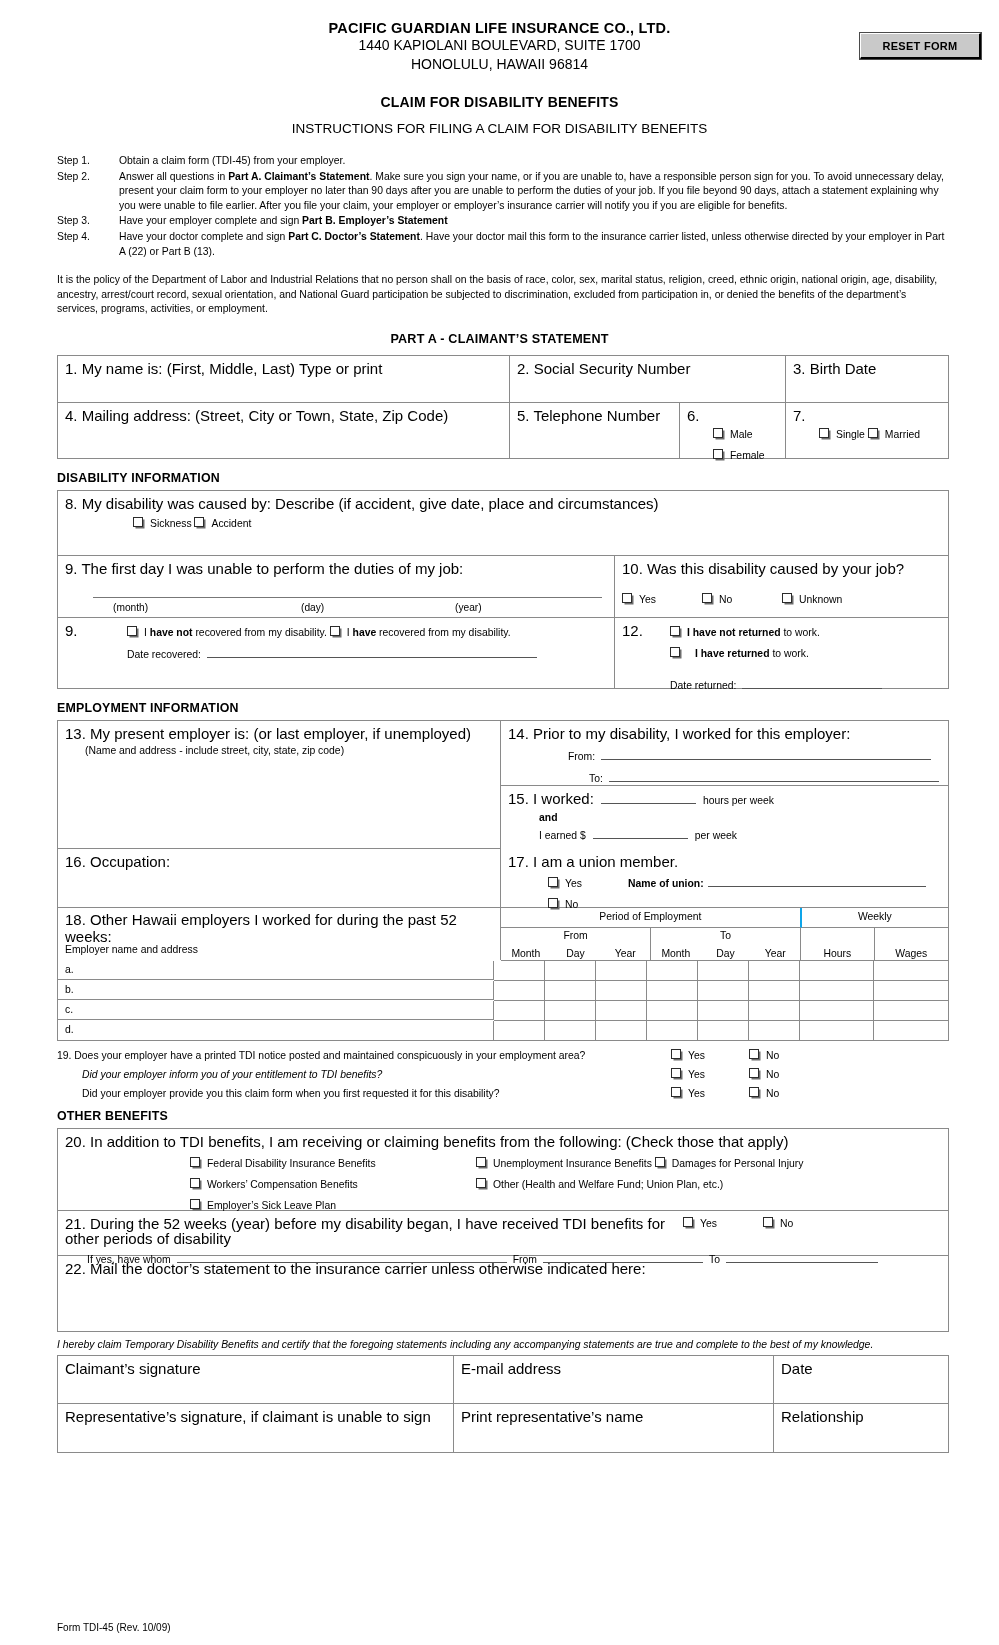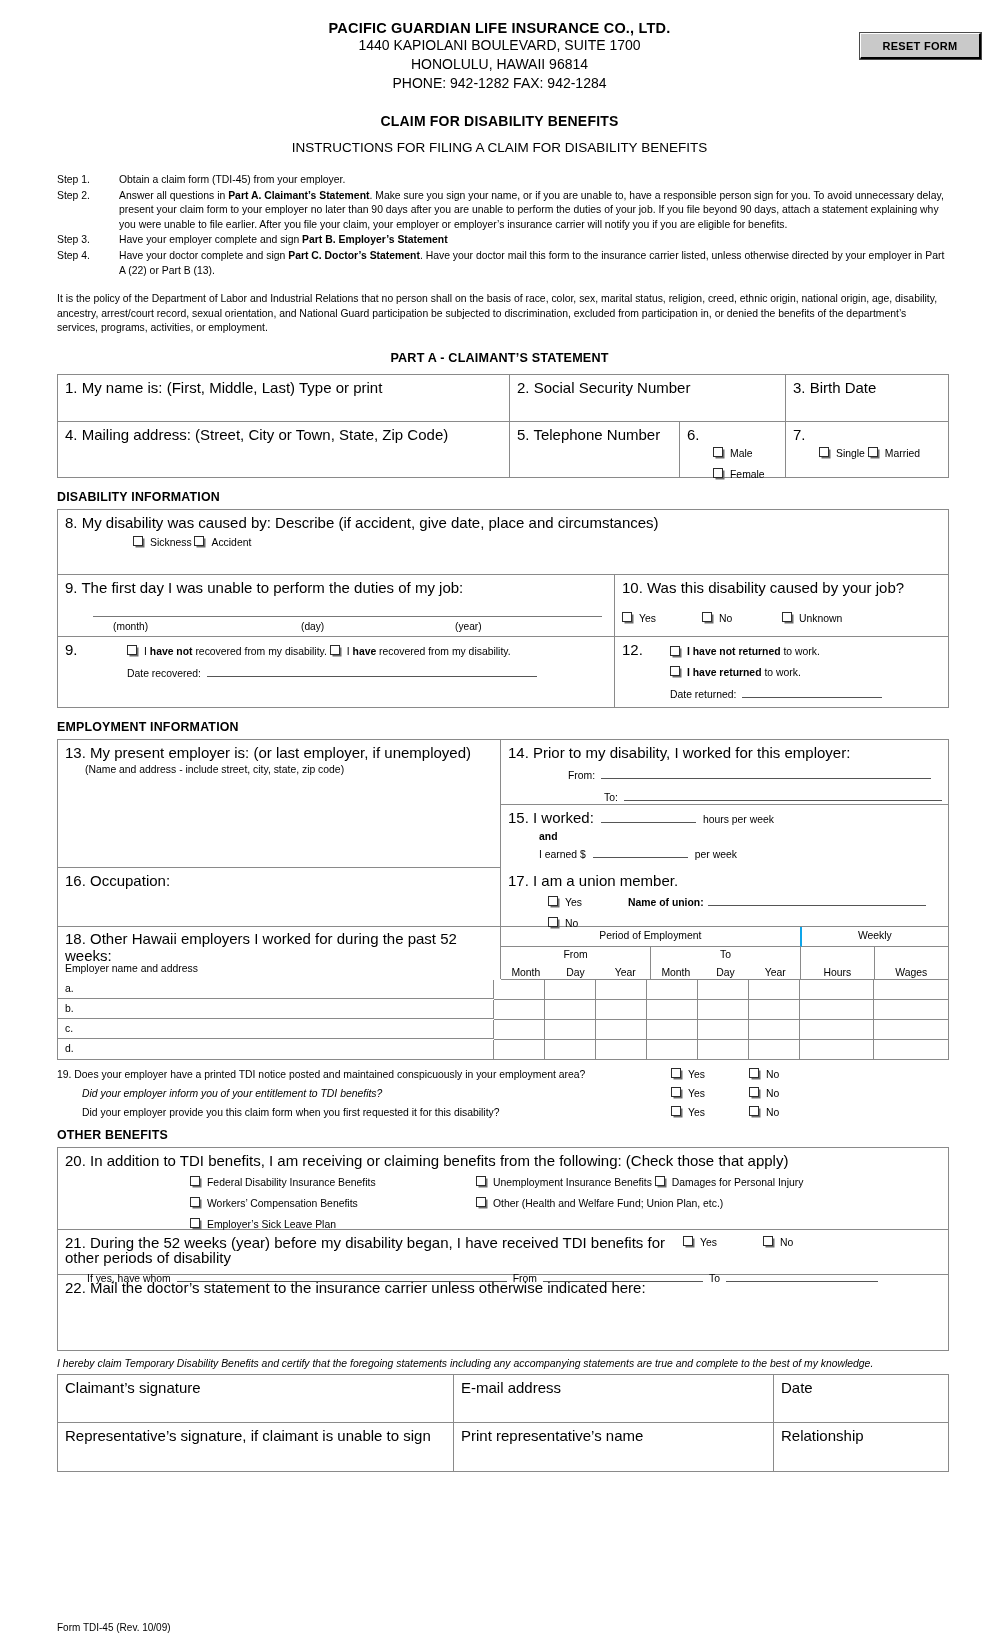"PHONE: 942-1282 FAX: 942-1284" div.hdr-line { html: <div>PHONE: 942-1282 FAX: 942-1284</div> -> none }
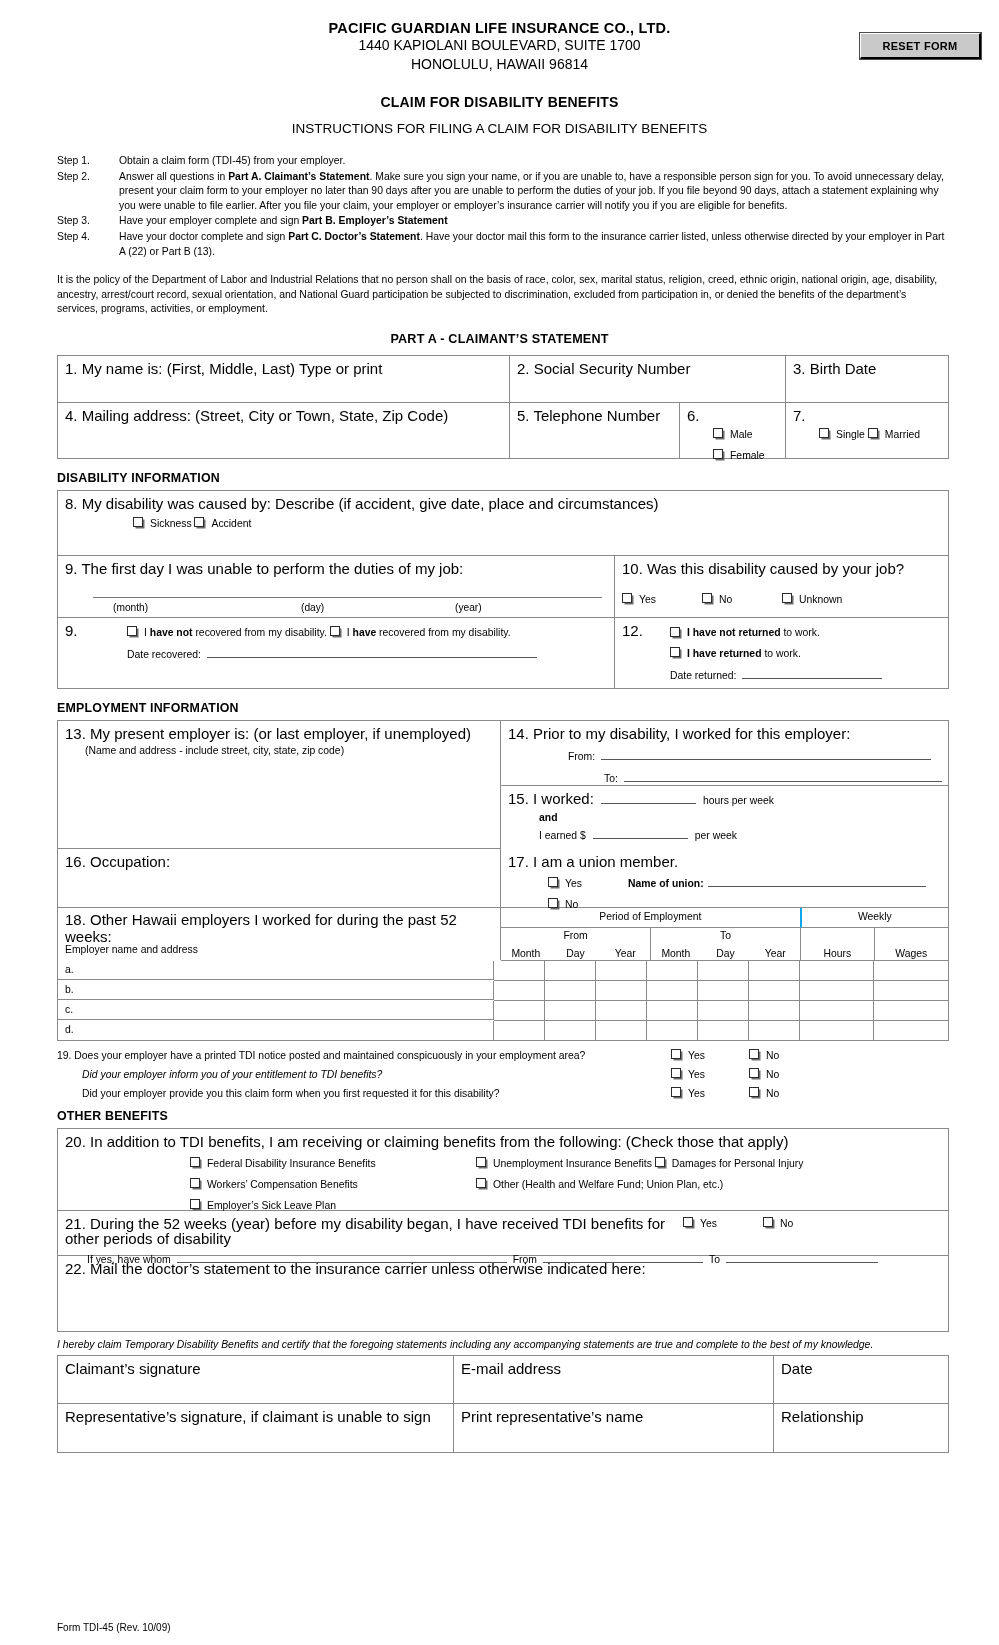"I have not returned to" div.cbline { align-items: center -> none }
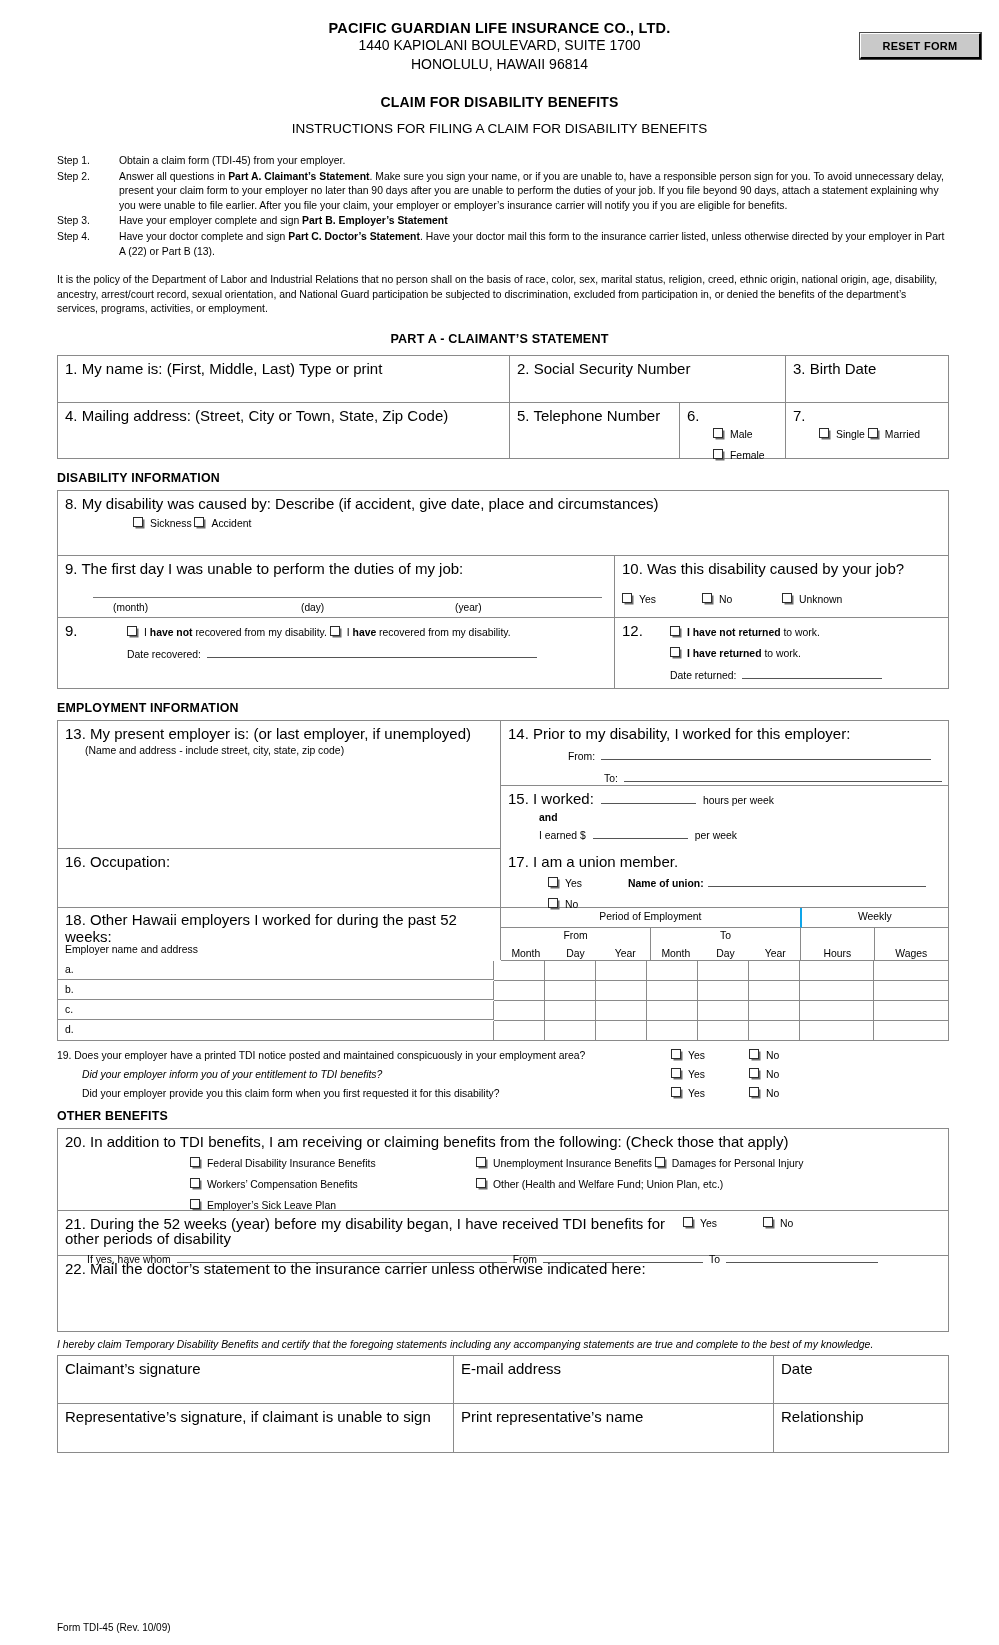"I have returned to work." div.cbline { gap: none -> 8px; margin-bottom: 6px -> 16px }
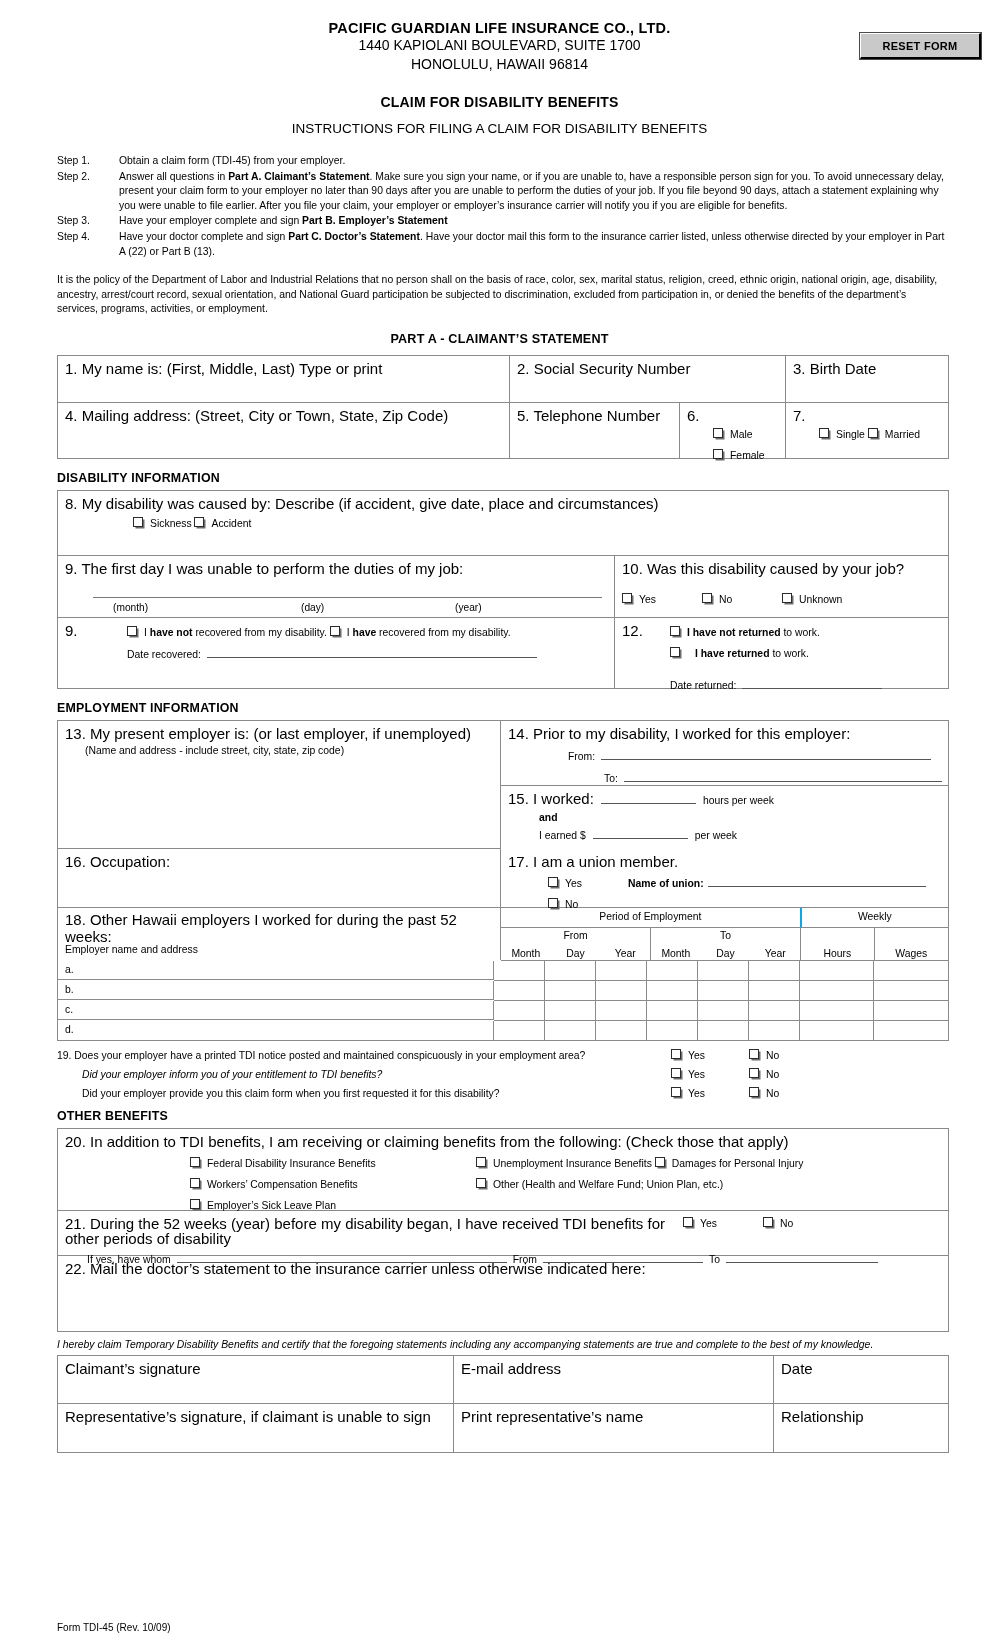"To:" span { margin-left: 36px -> 21px }
